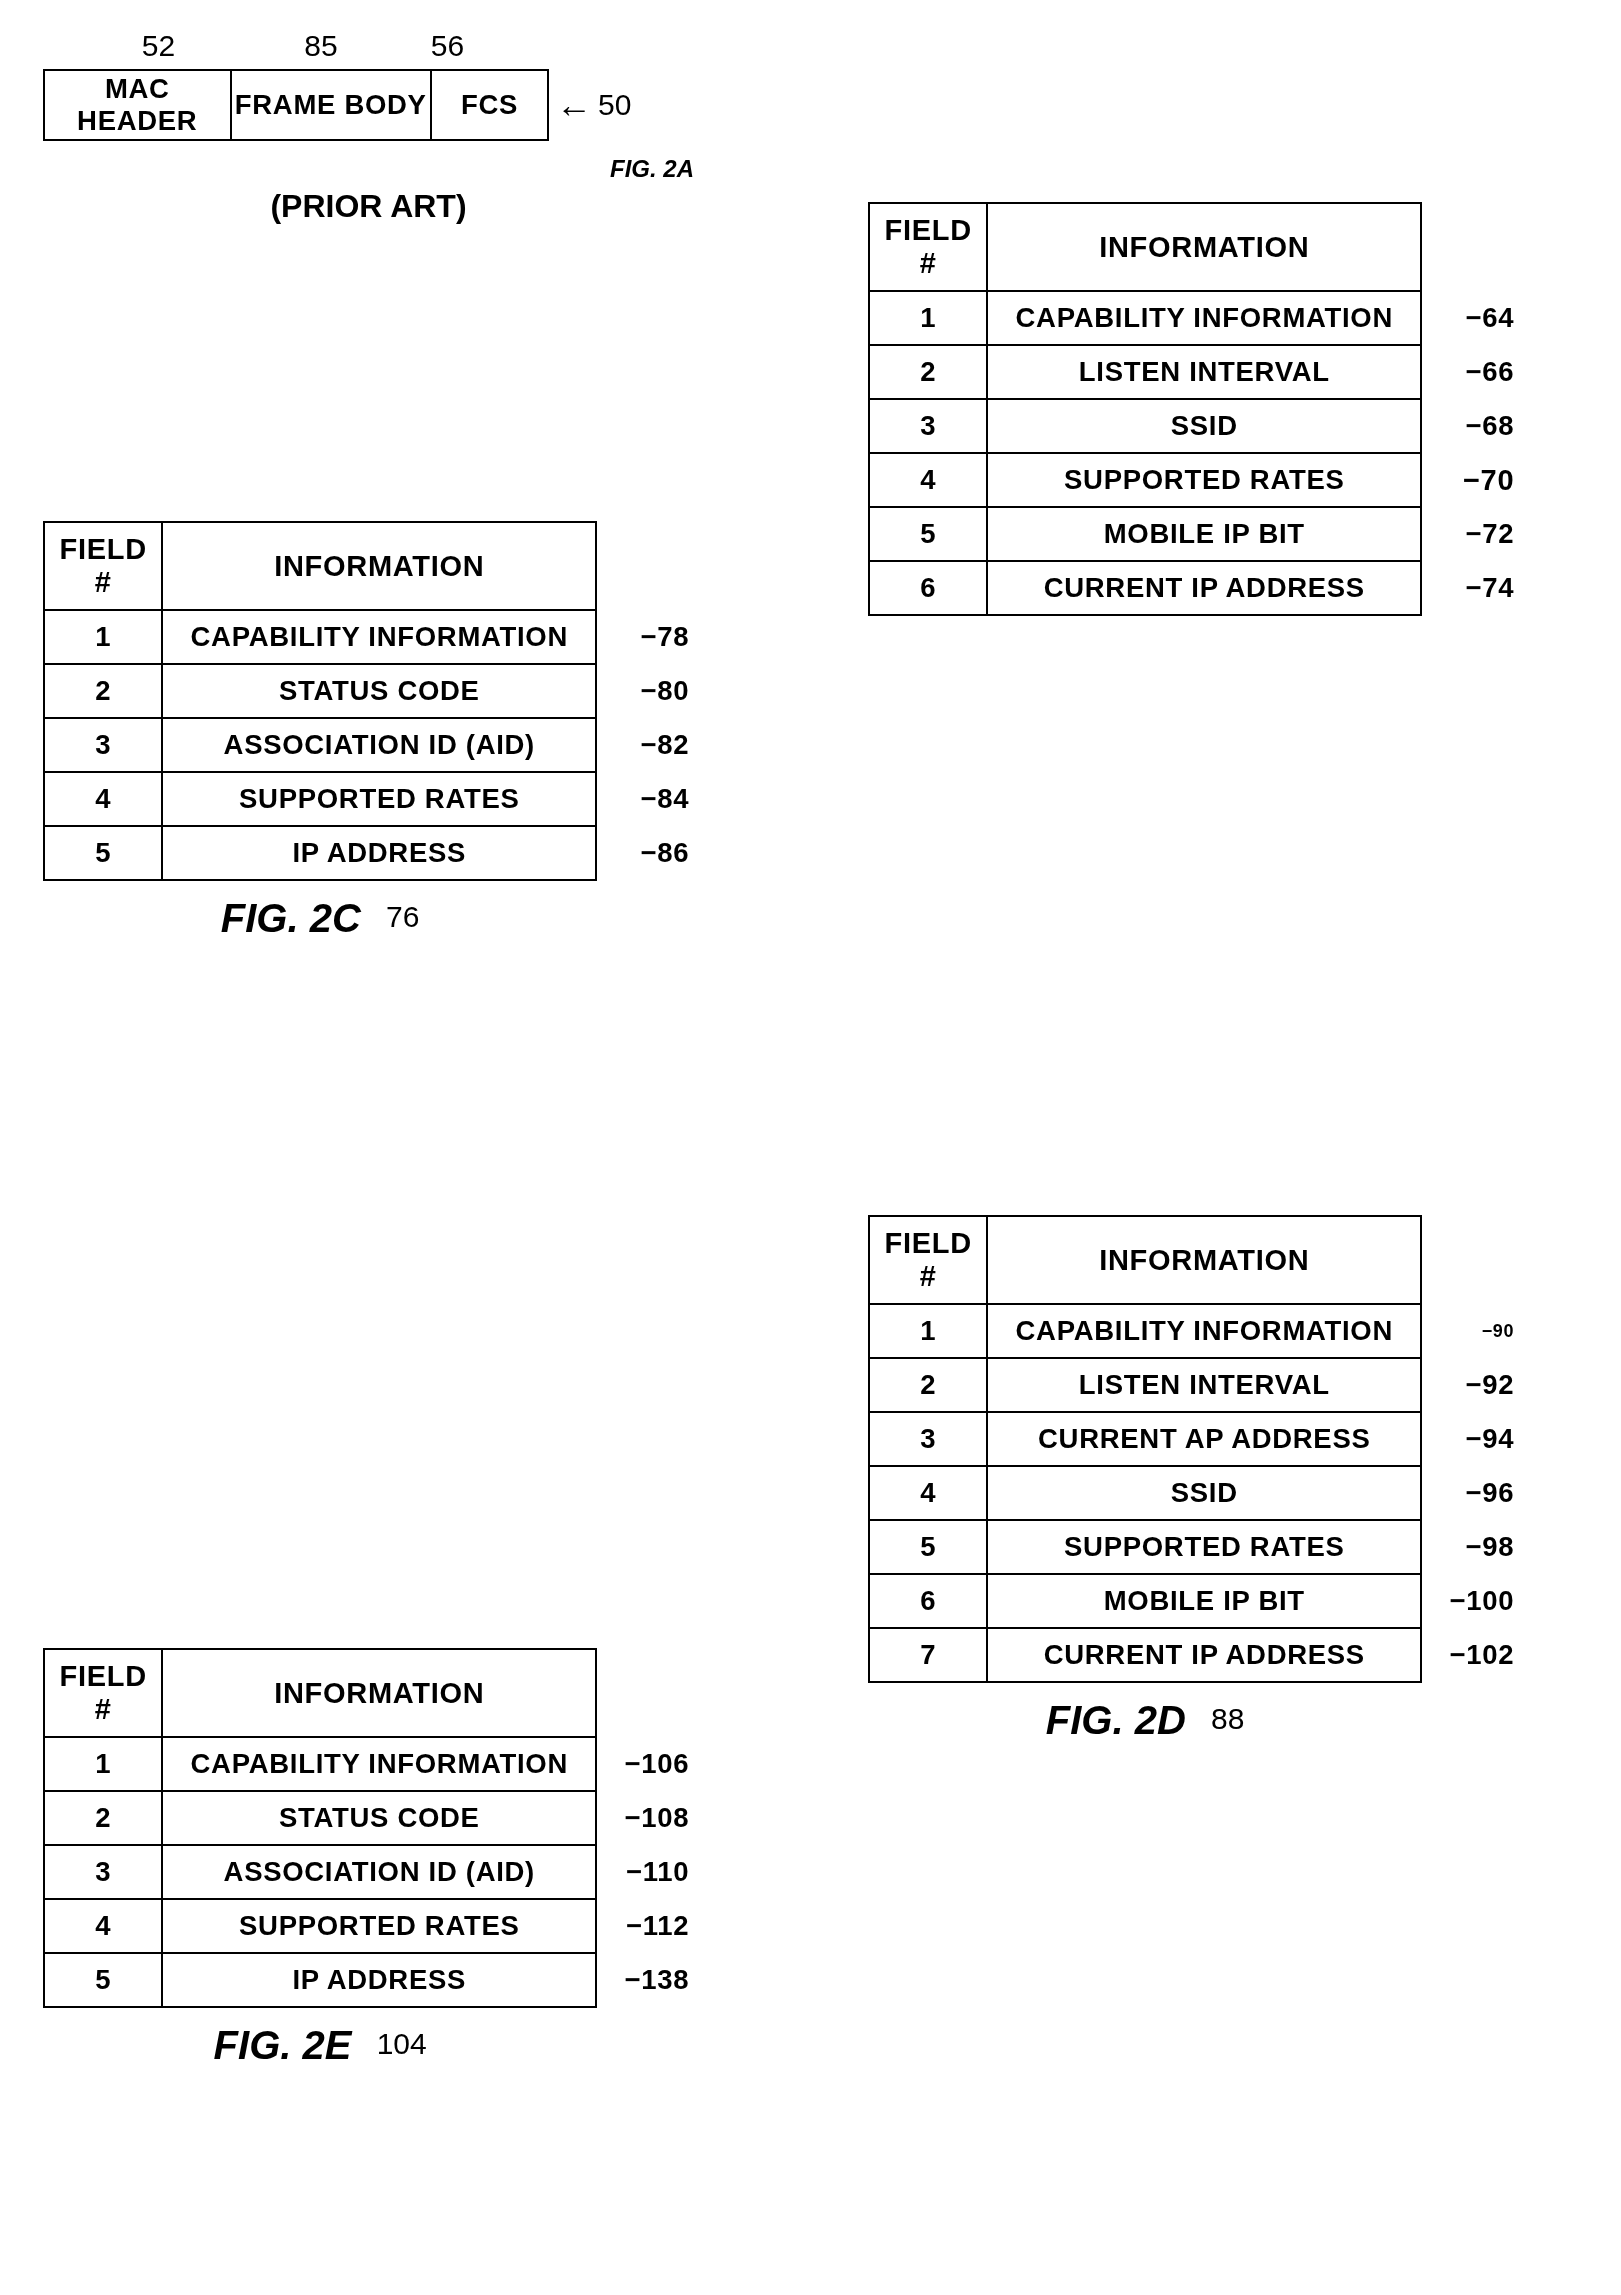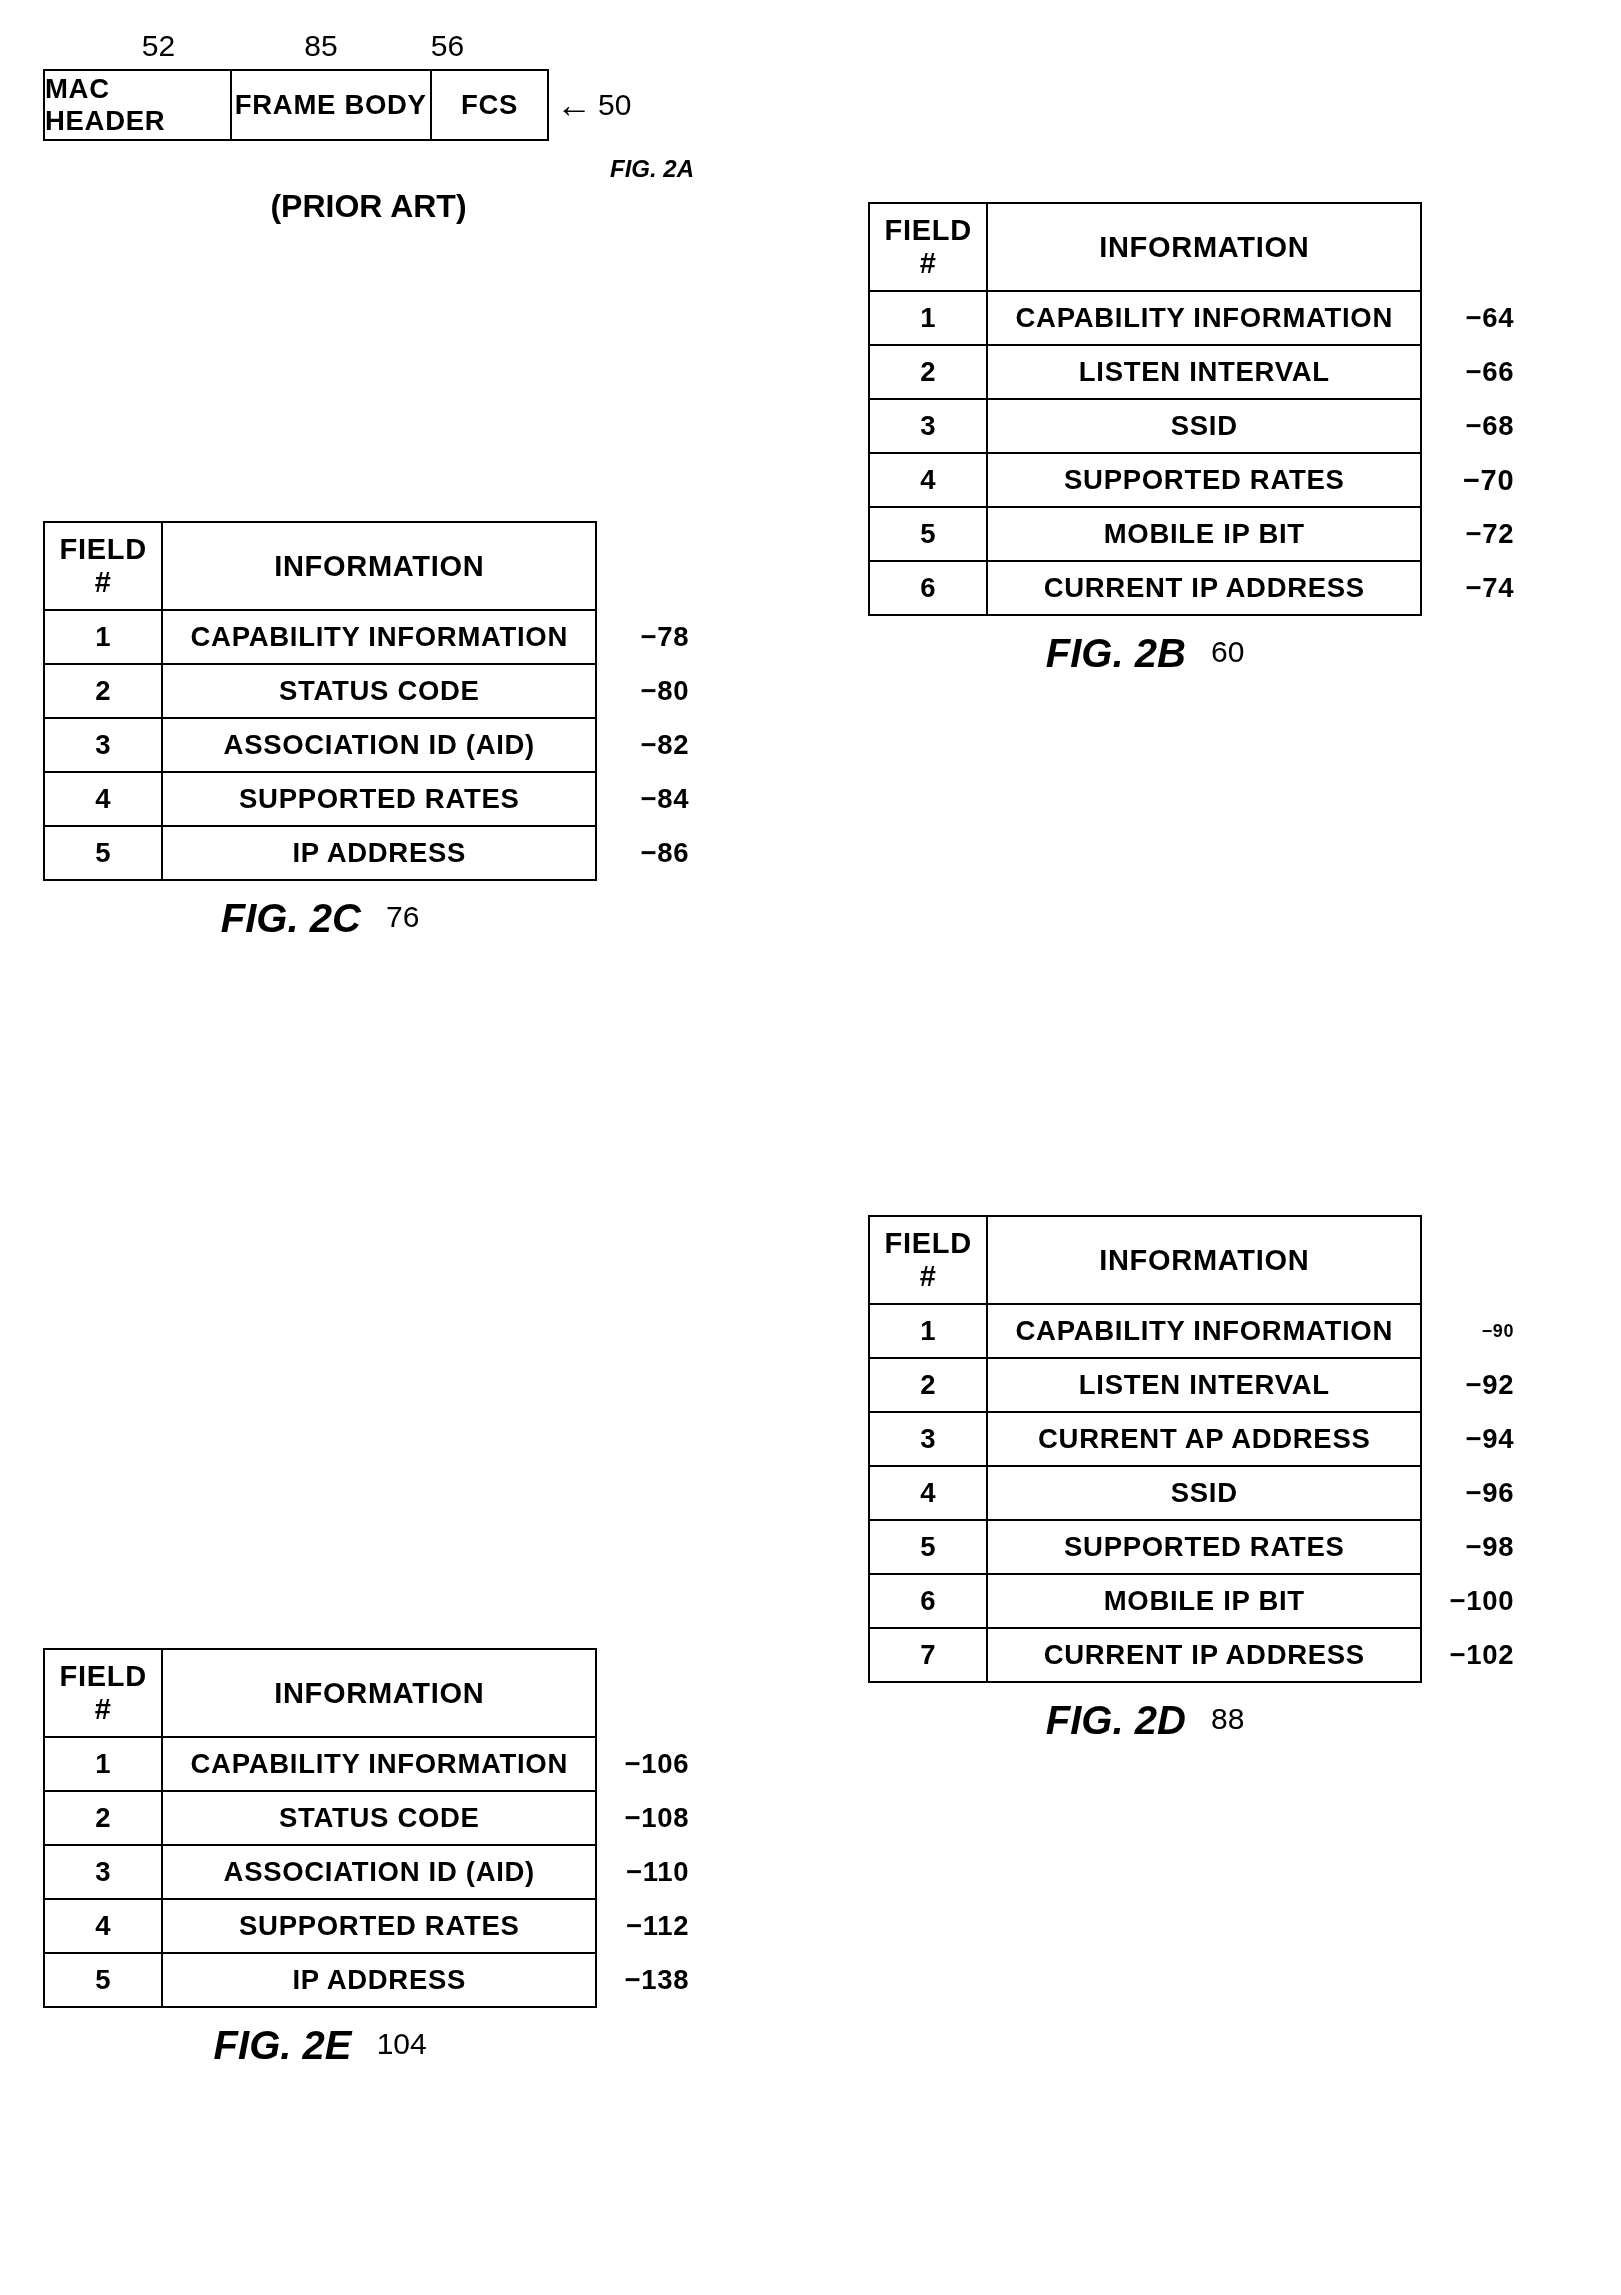"MAC HEADER" div { text-align: none -> center }
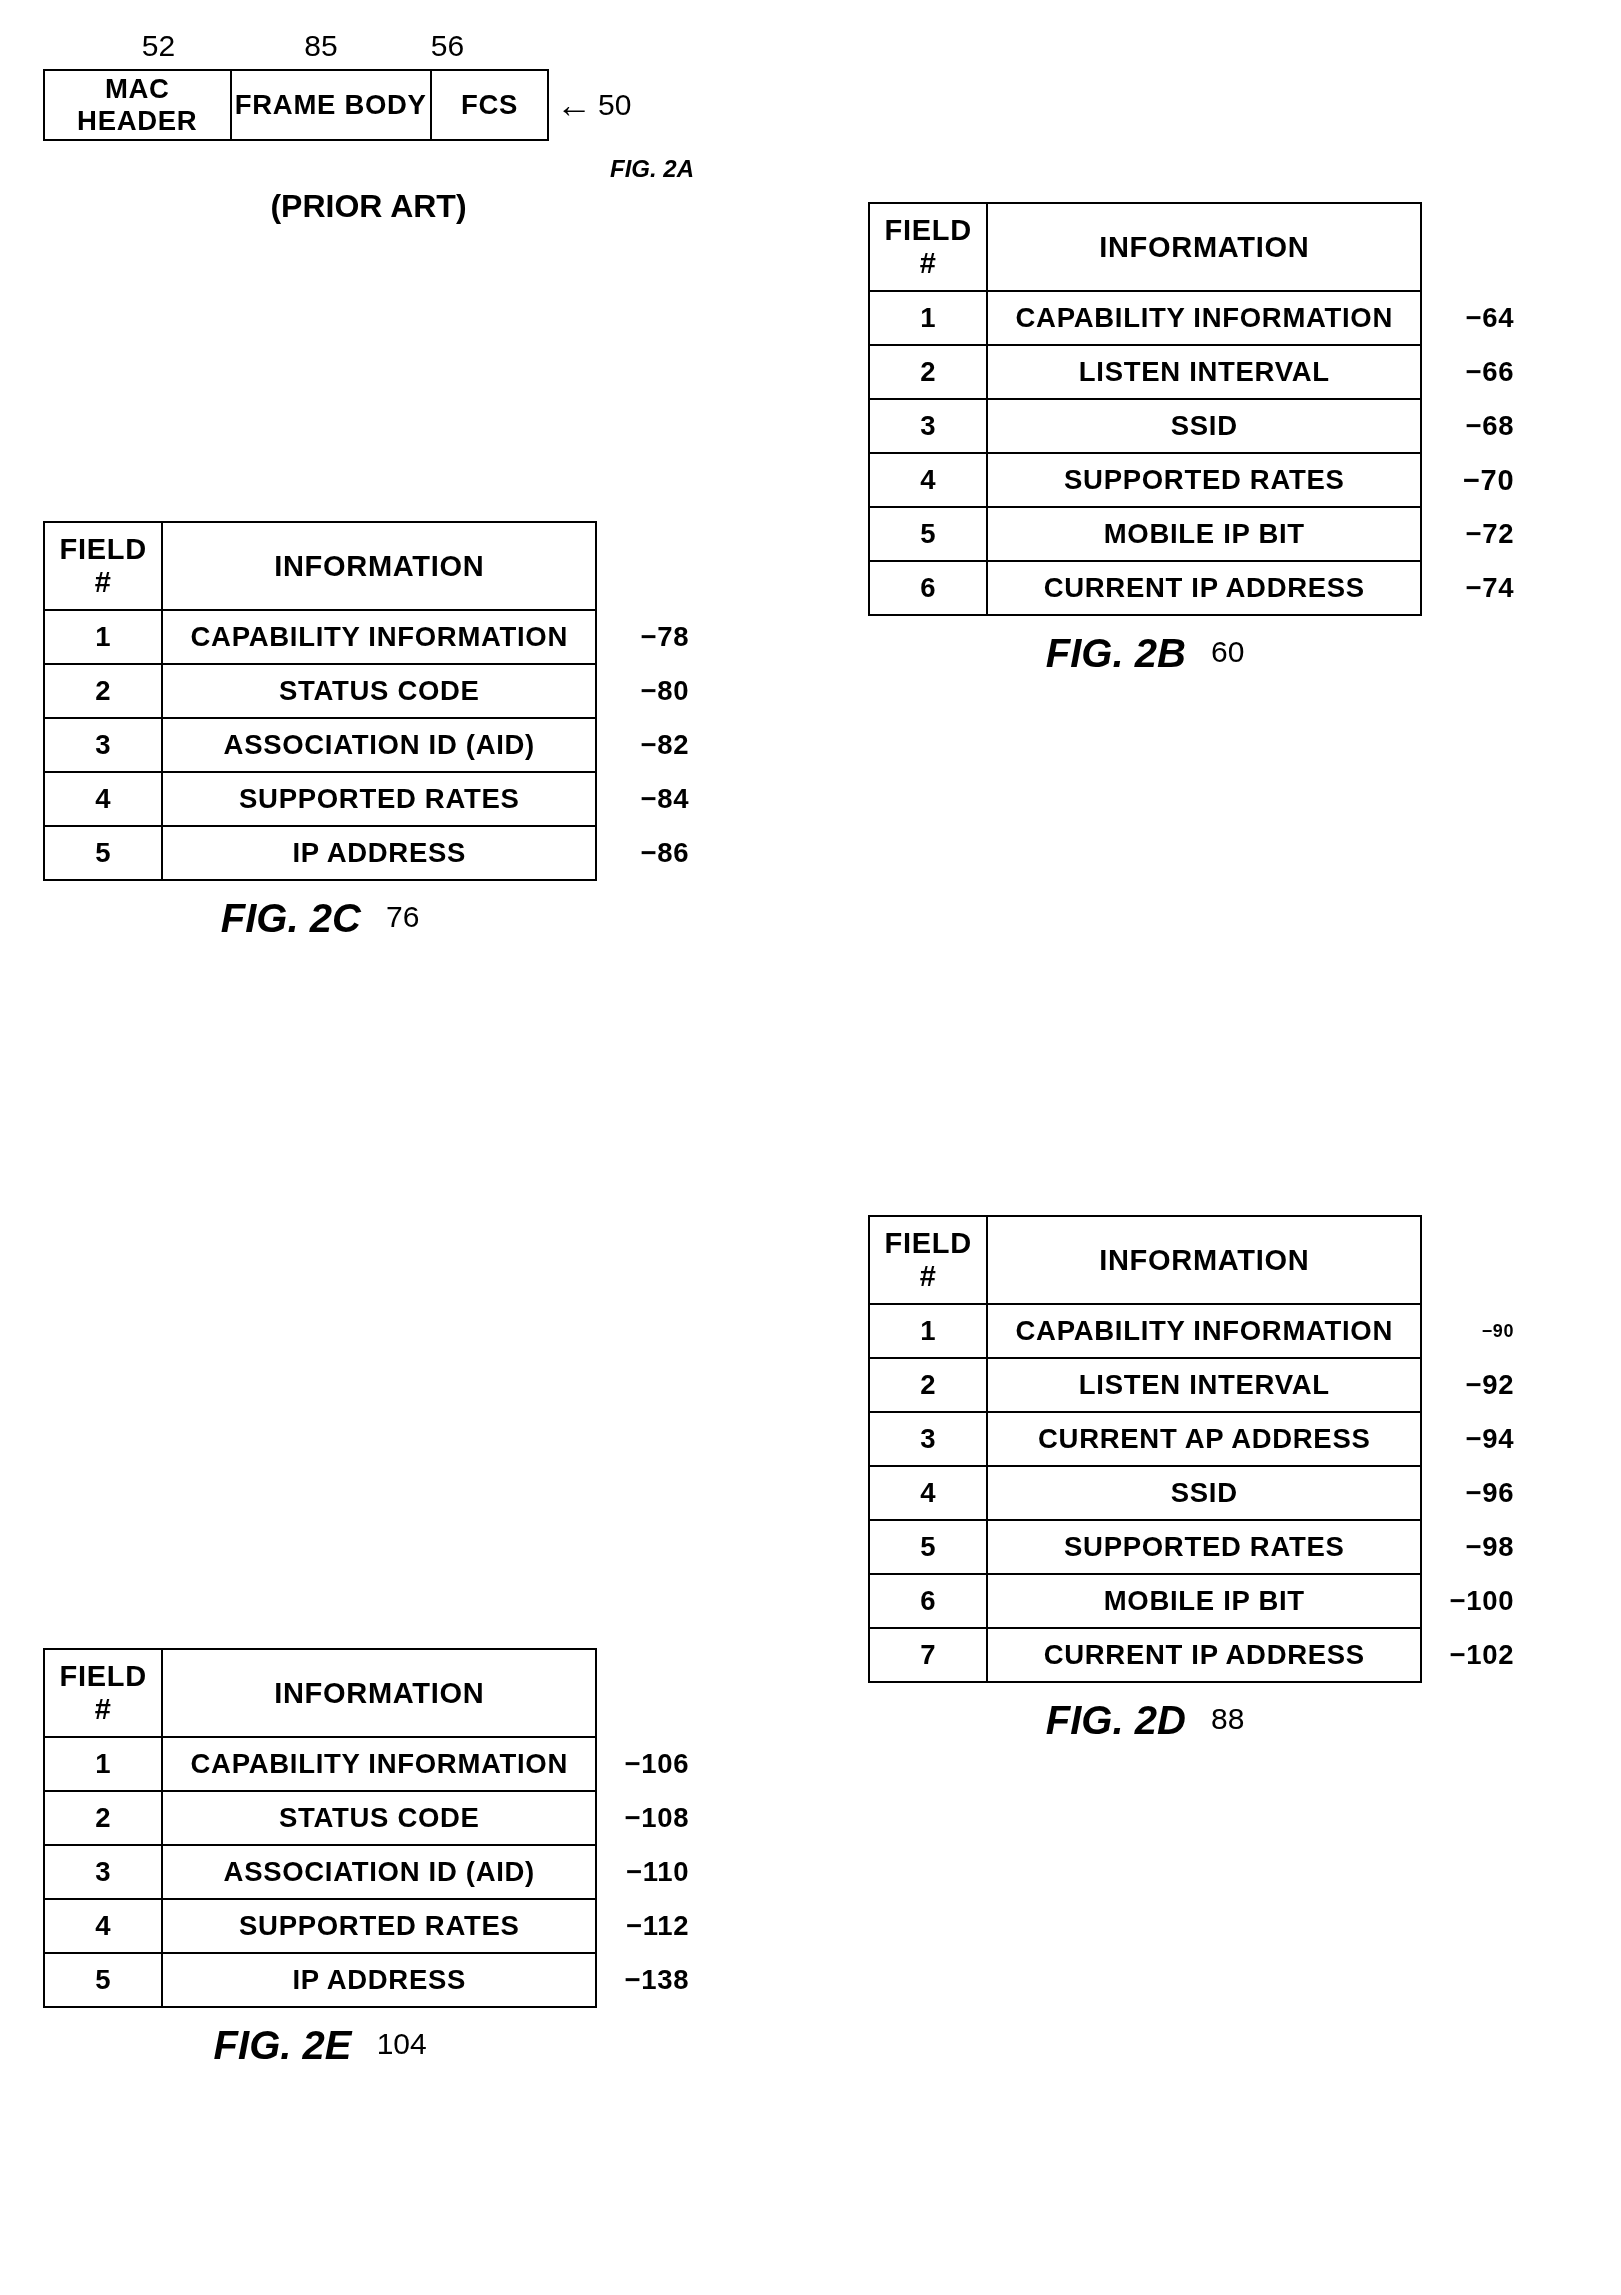"FIG. 2B 60" div { html: <div> <span>FIG. 2B</span> <span>60</span> </div> -> none }
